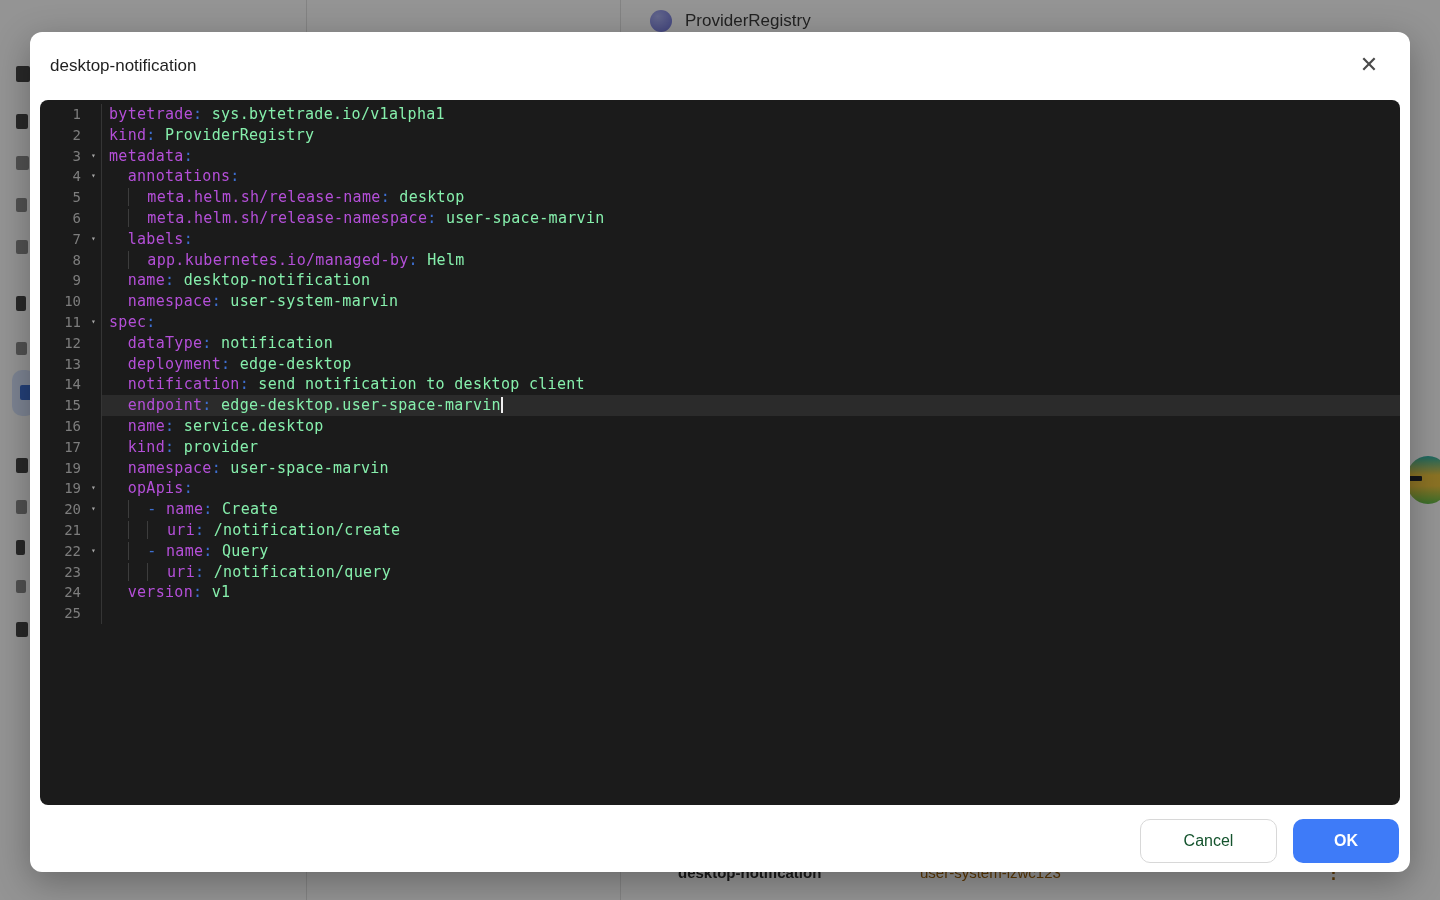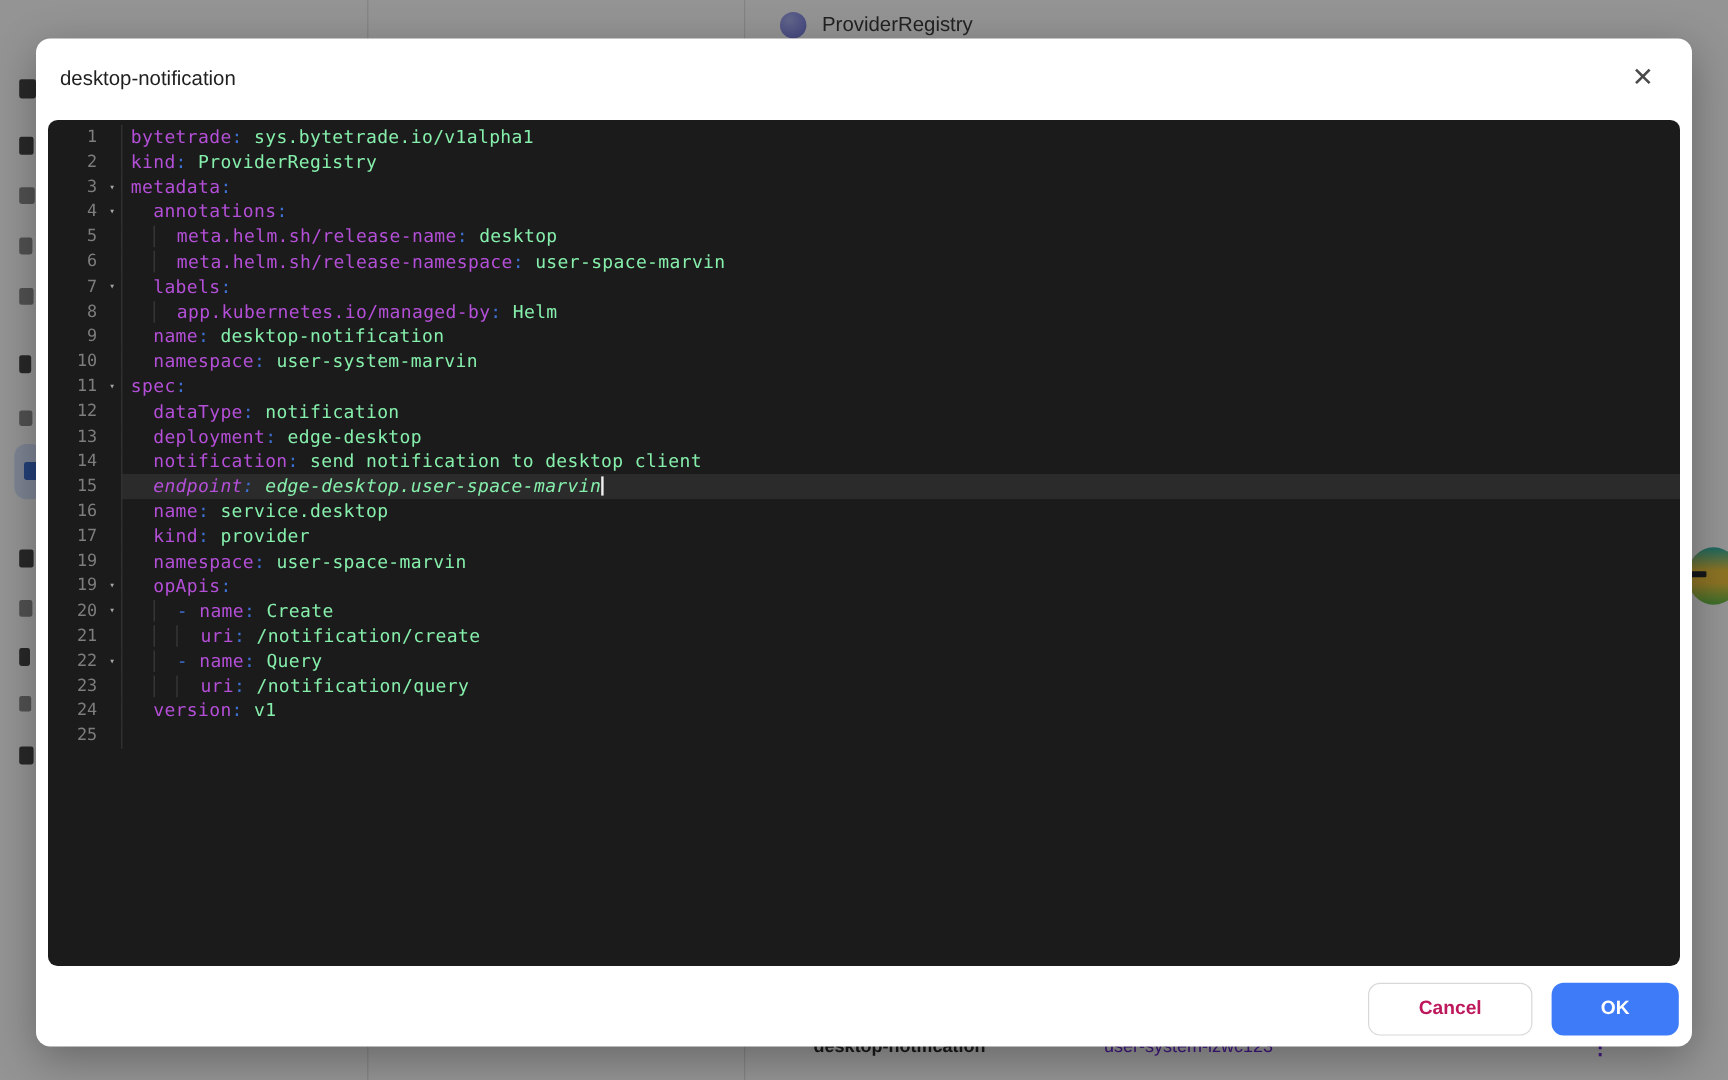"endpoint: edge-desktop.user-space-marvin" .cur .ctext { font-style: italic -> none }
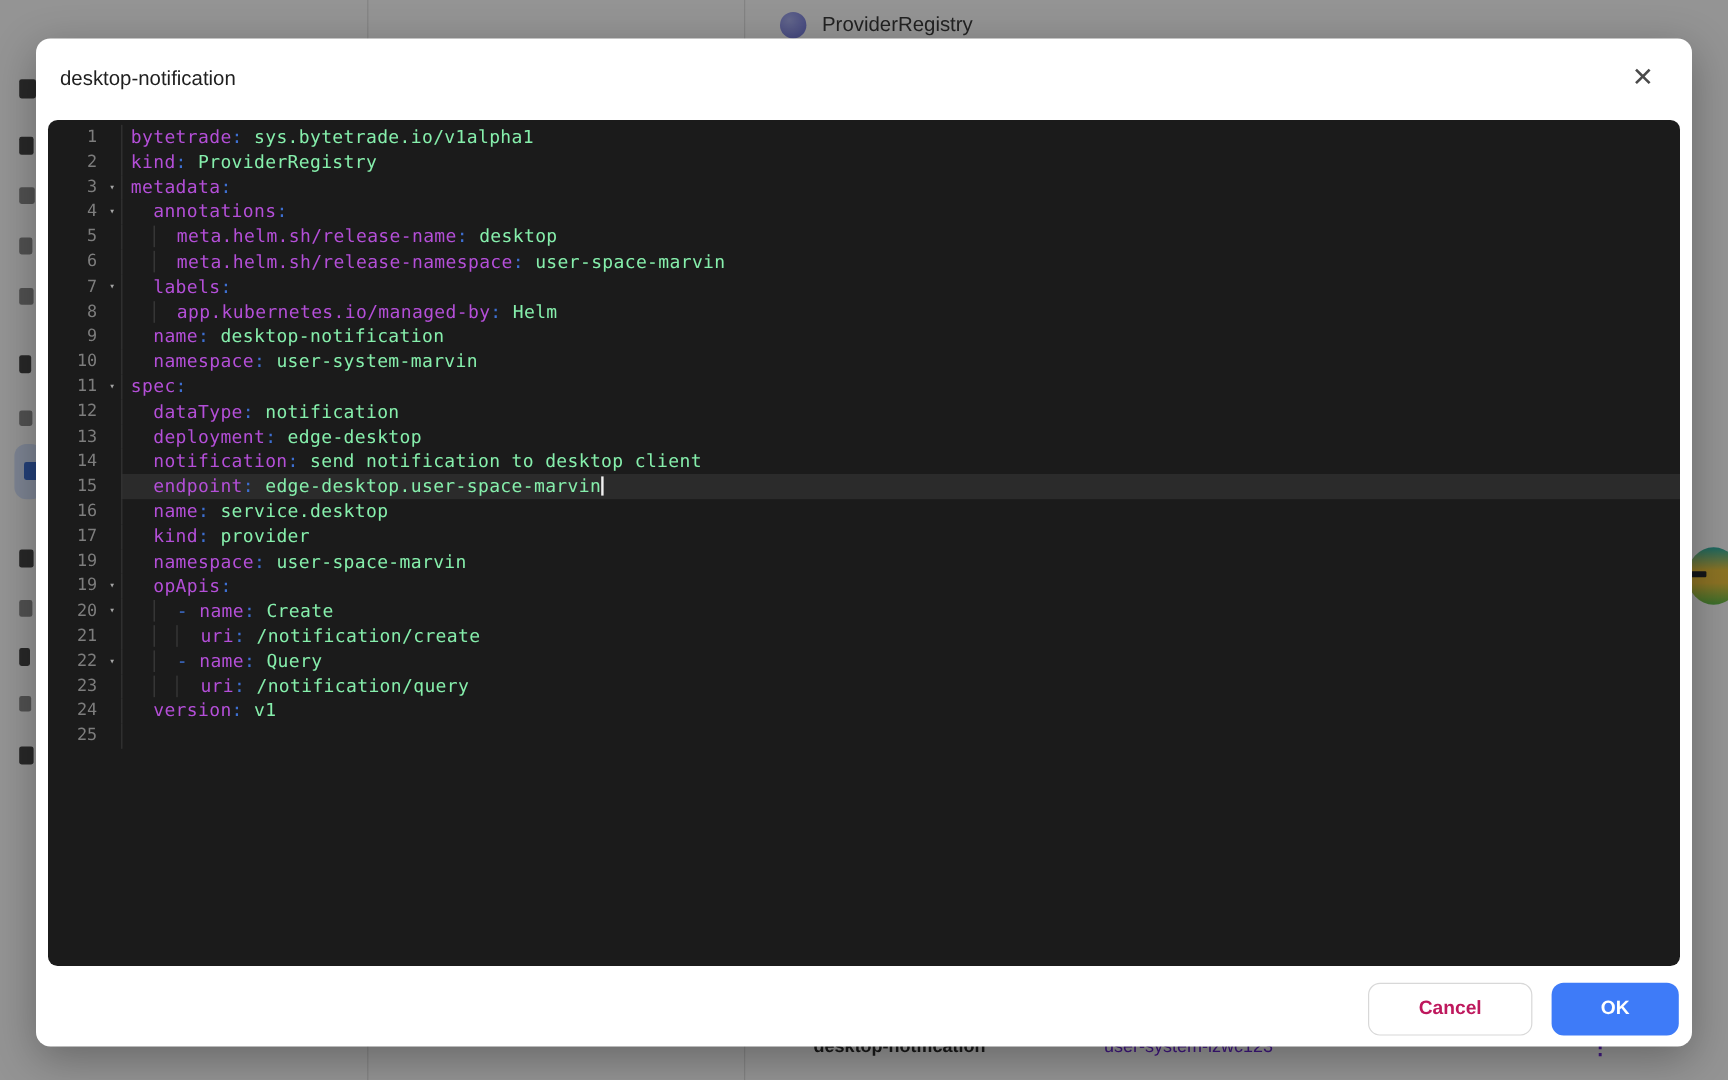"Cancel" .btn-cancel { color: #be185d -> #14532d; font-weight: 700 -> 400 }
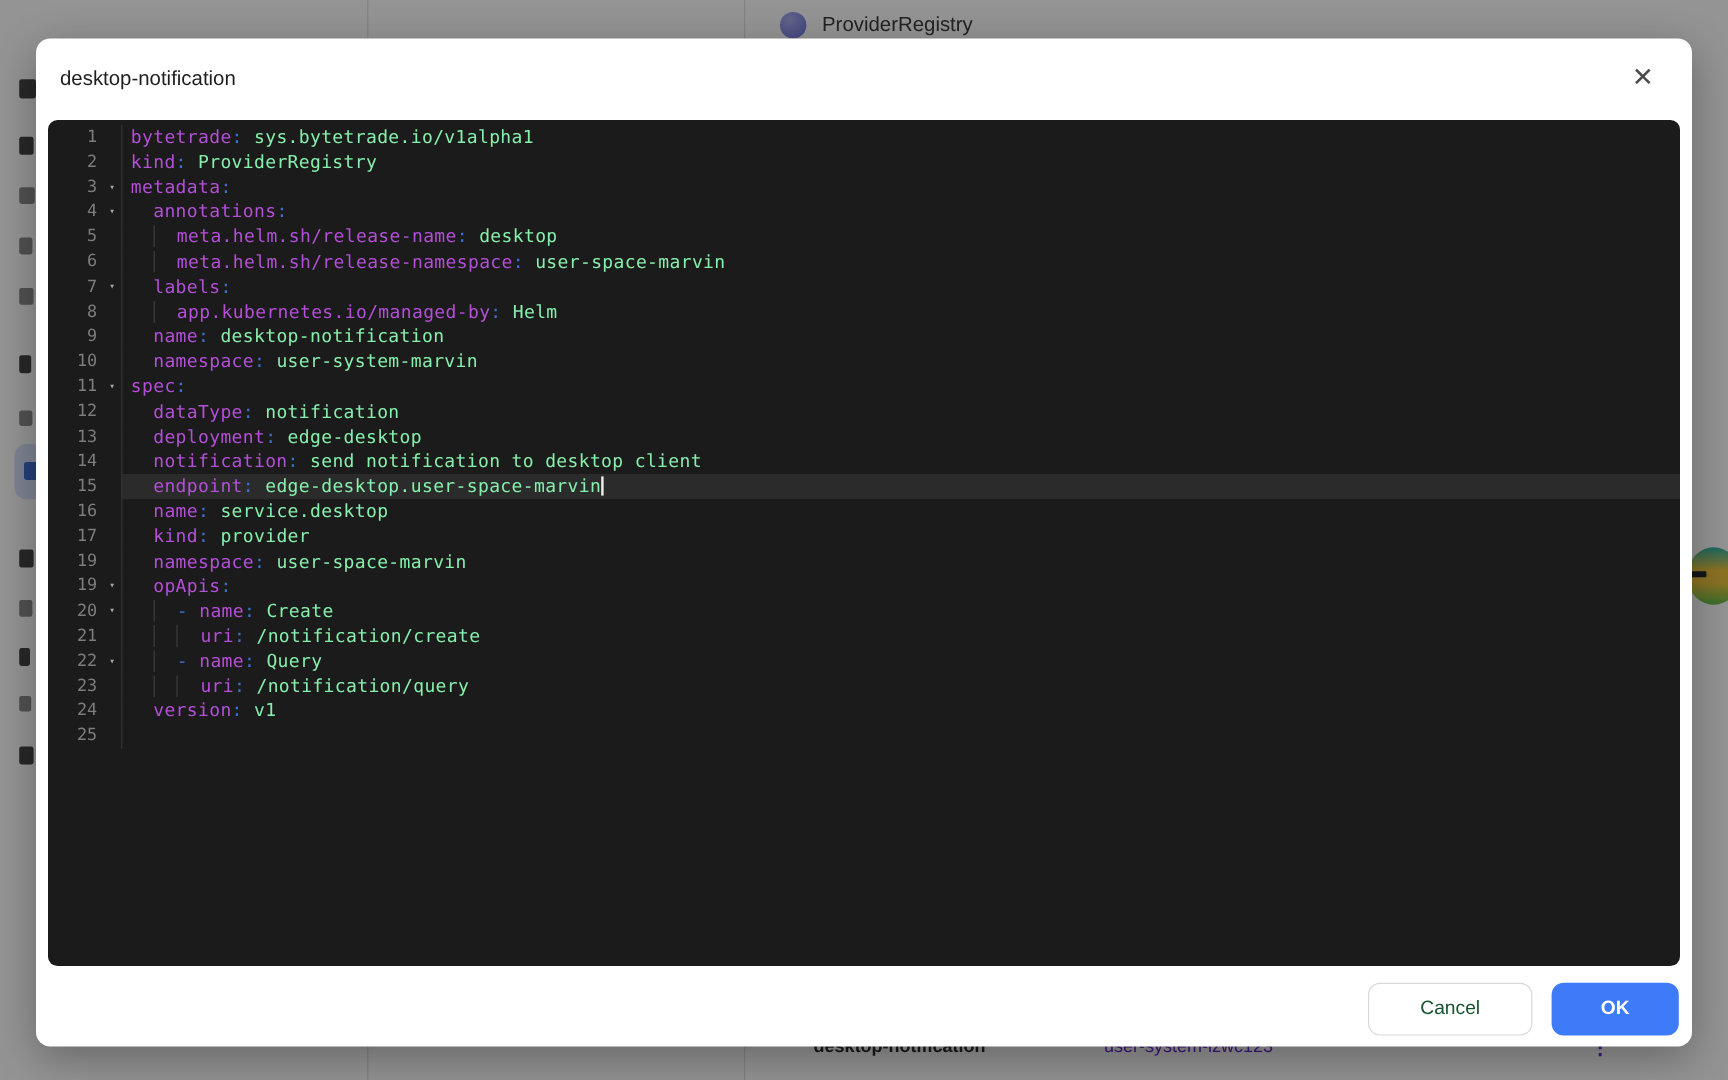"user-system-lzwc123" .bottom-row span { color: #6d28d9 -> #a16207 }
